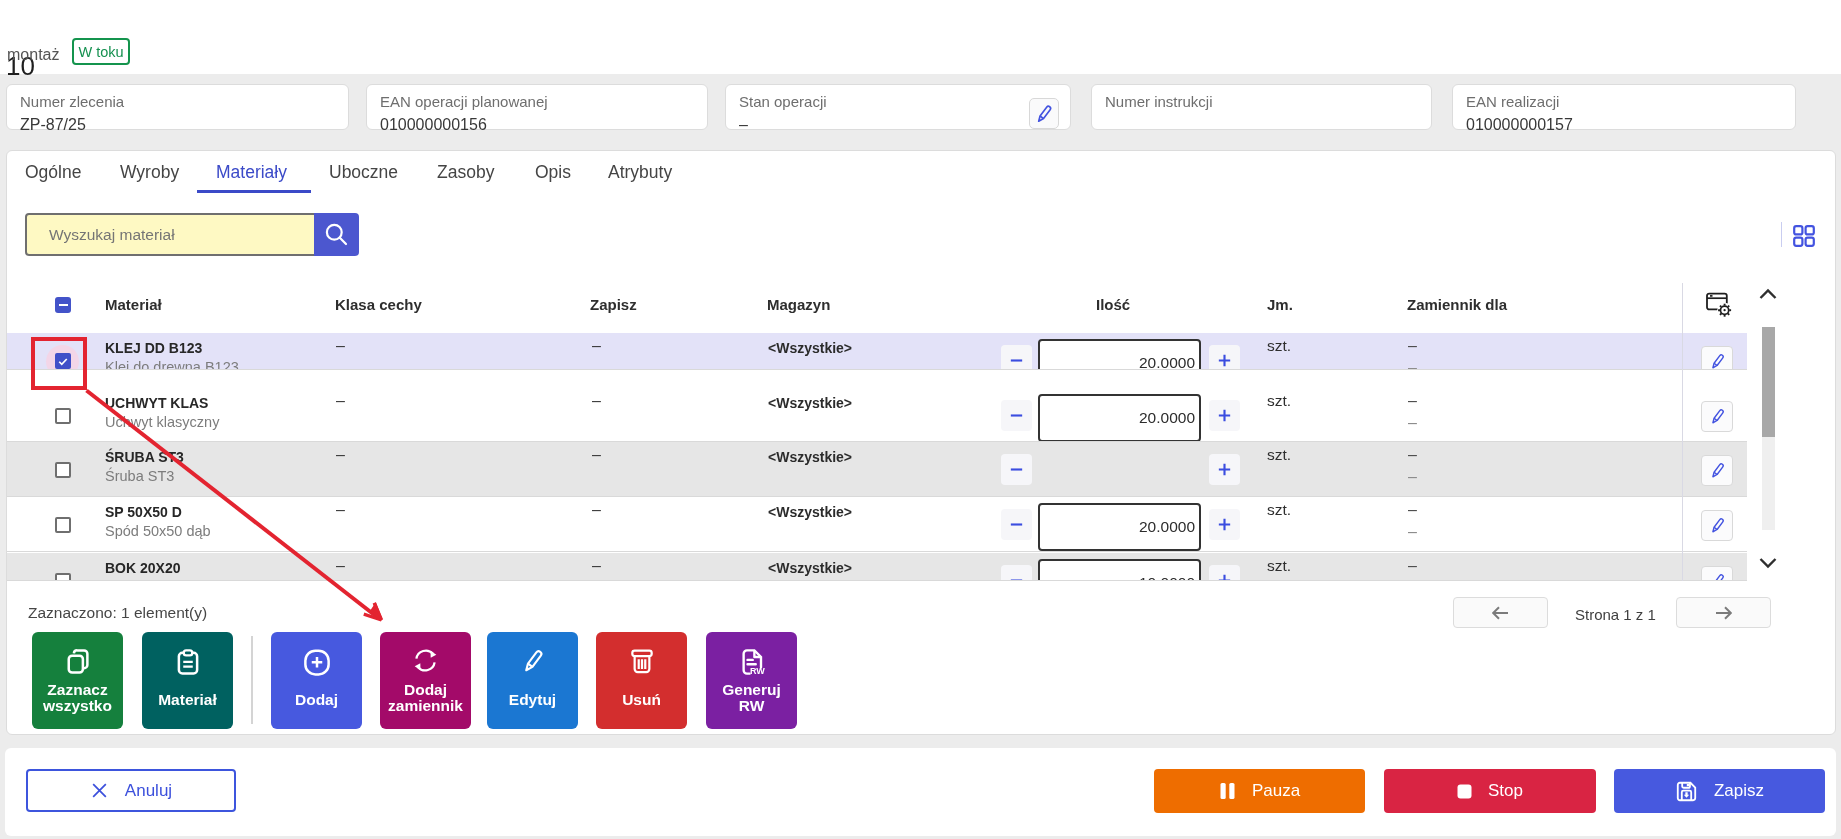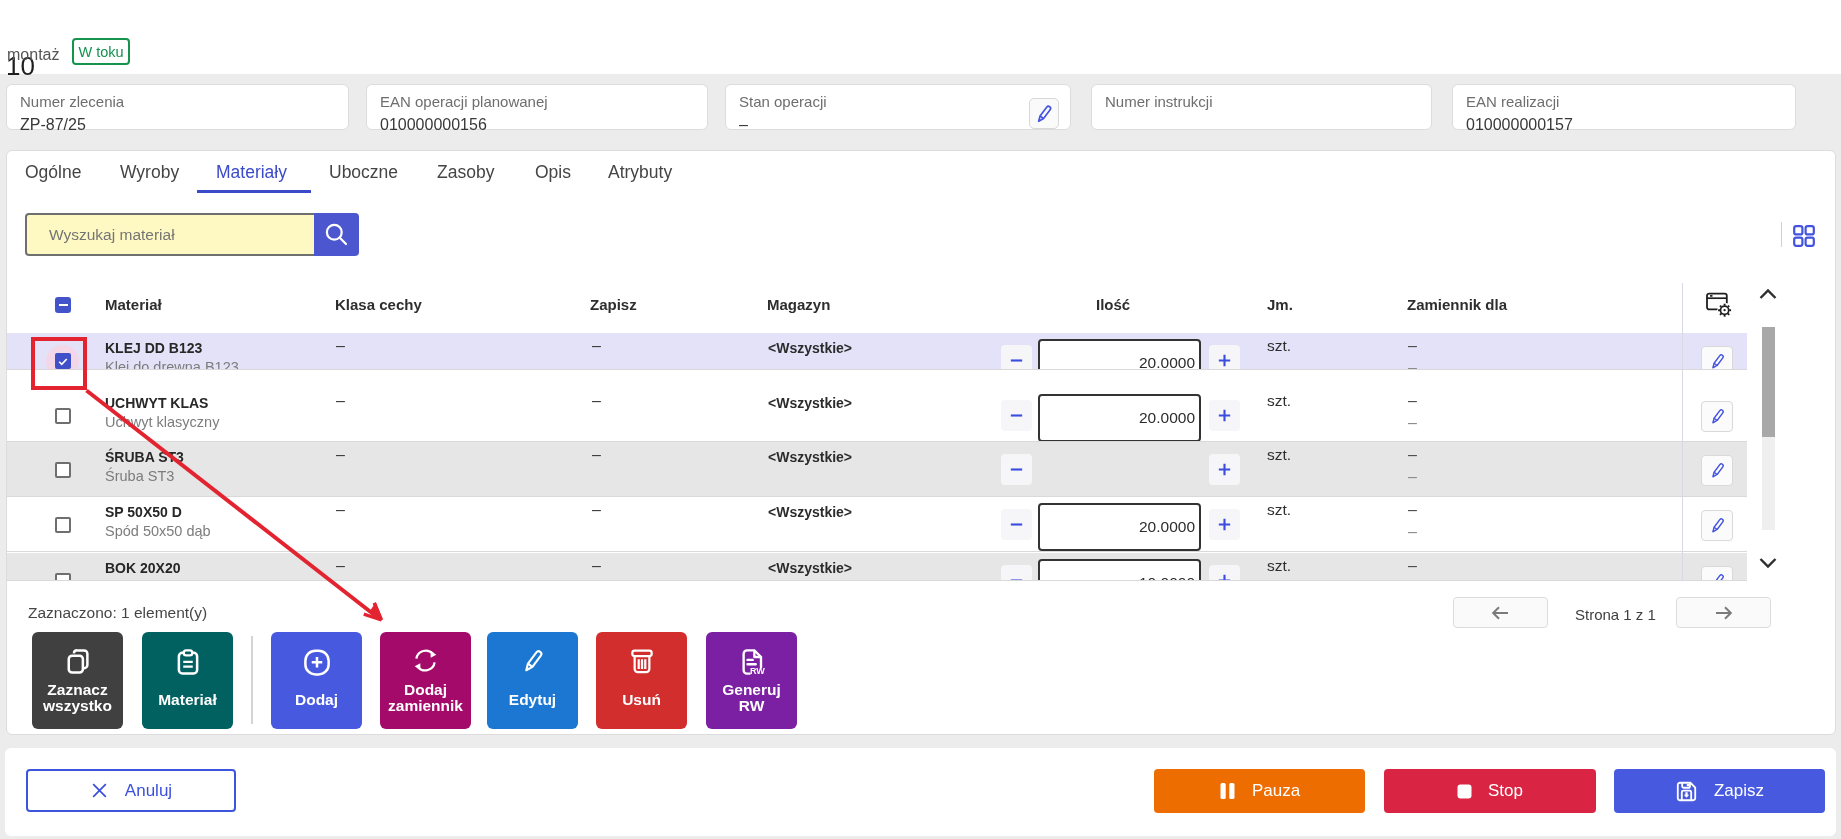"Zaznacz" div.abs { background: #404040 -> #15803d }
